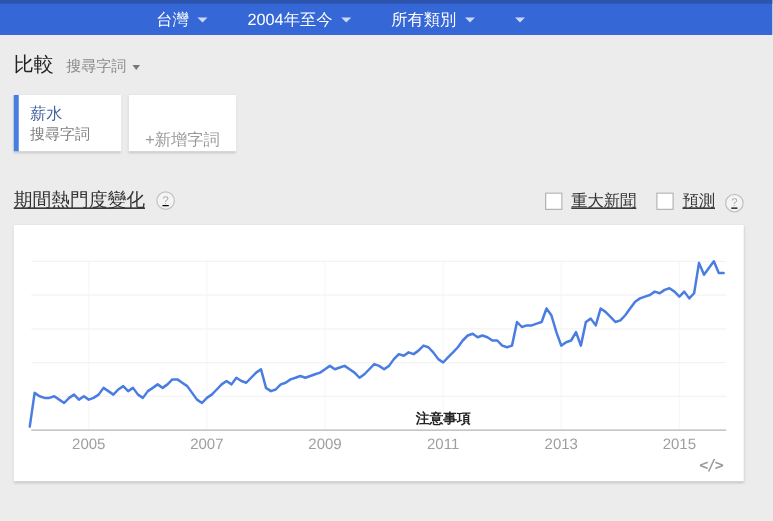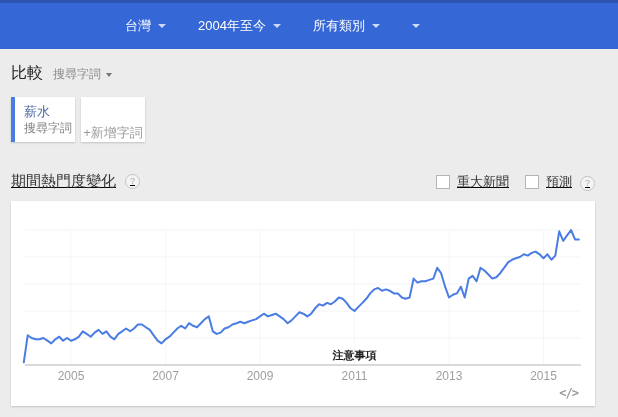"台灣" .topbar { height: 49px -> 28px }
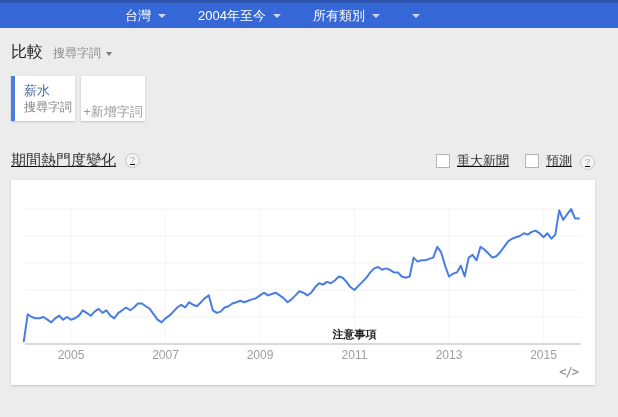"薪水" .term-card { width: 64px -> 86px }
